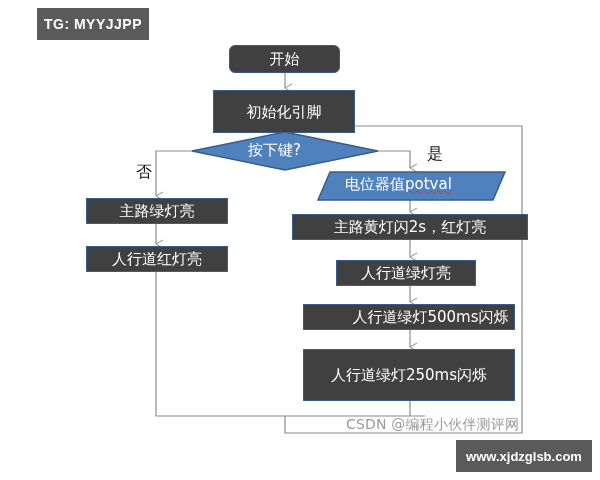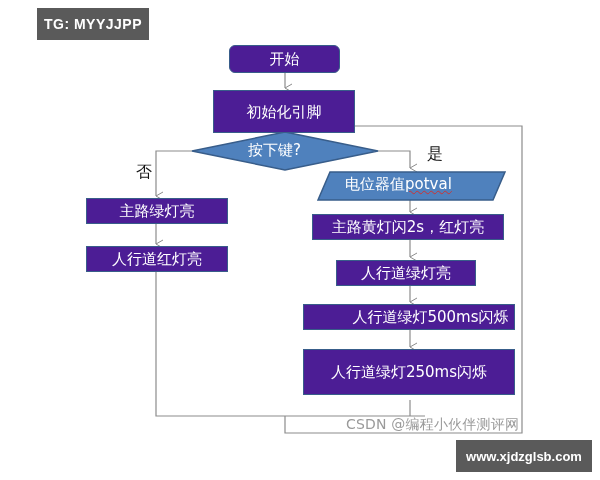"开始" .node { background: #4c1d95 -> #404040 }
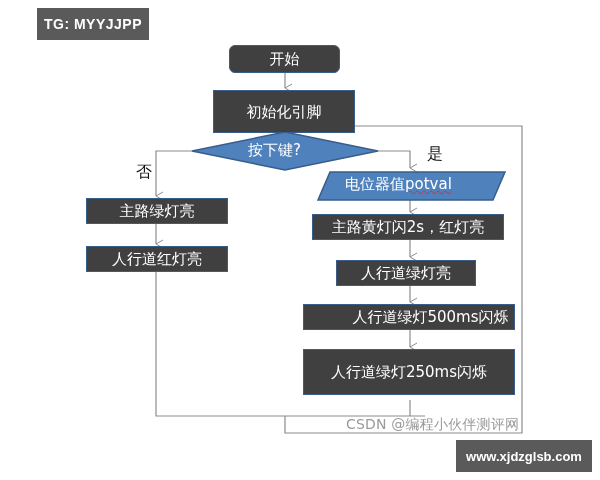"主路黄灯闪2s，红灯亮" div.node { left: 312px -> 292px; width: 192px -> 236px }
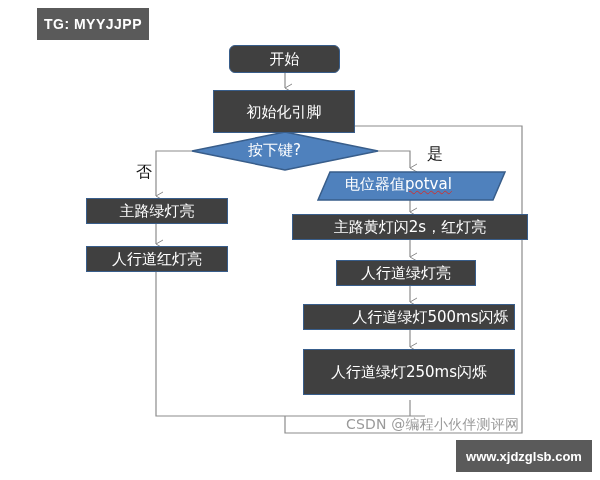"人行道绿灯250ms闪烁" div.node { height: 46px -> 52px }
